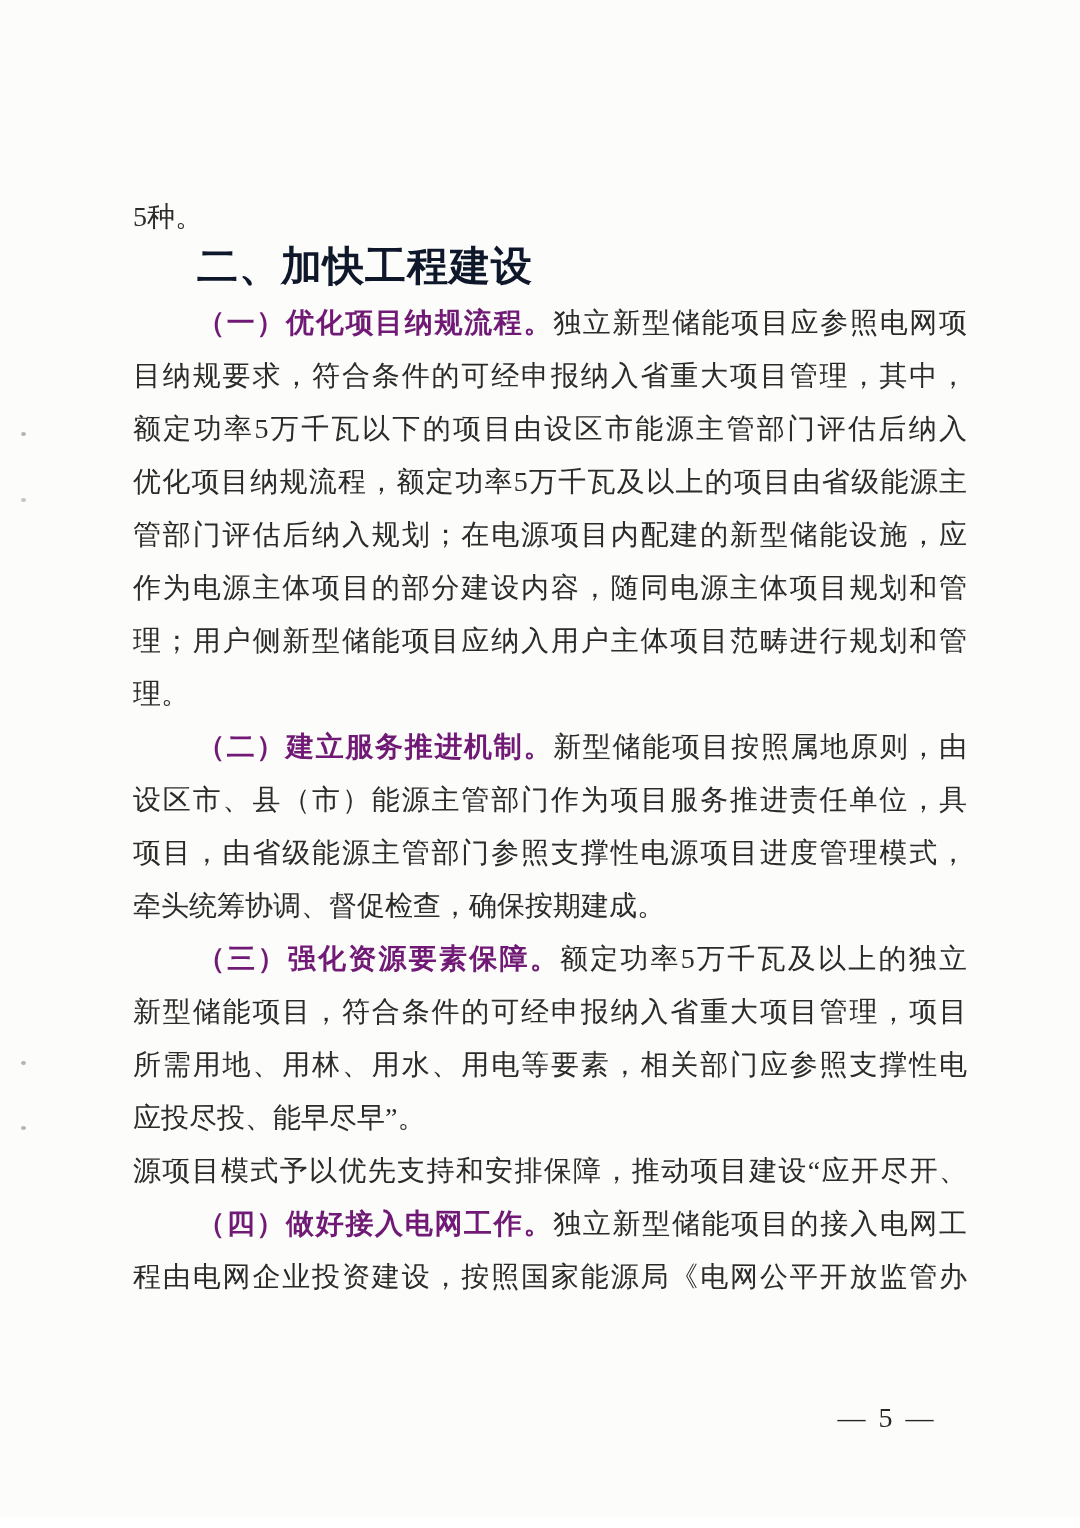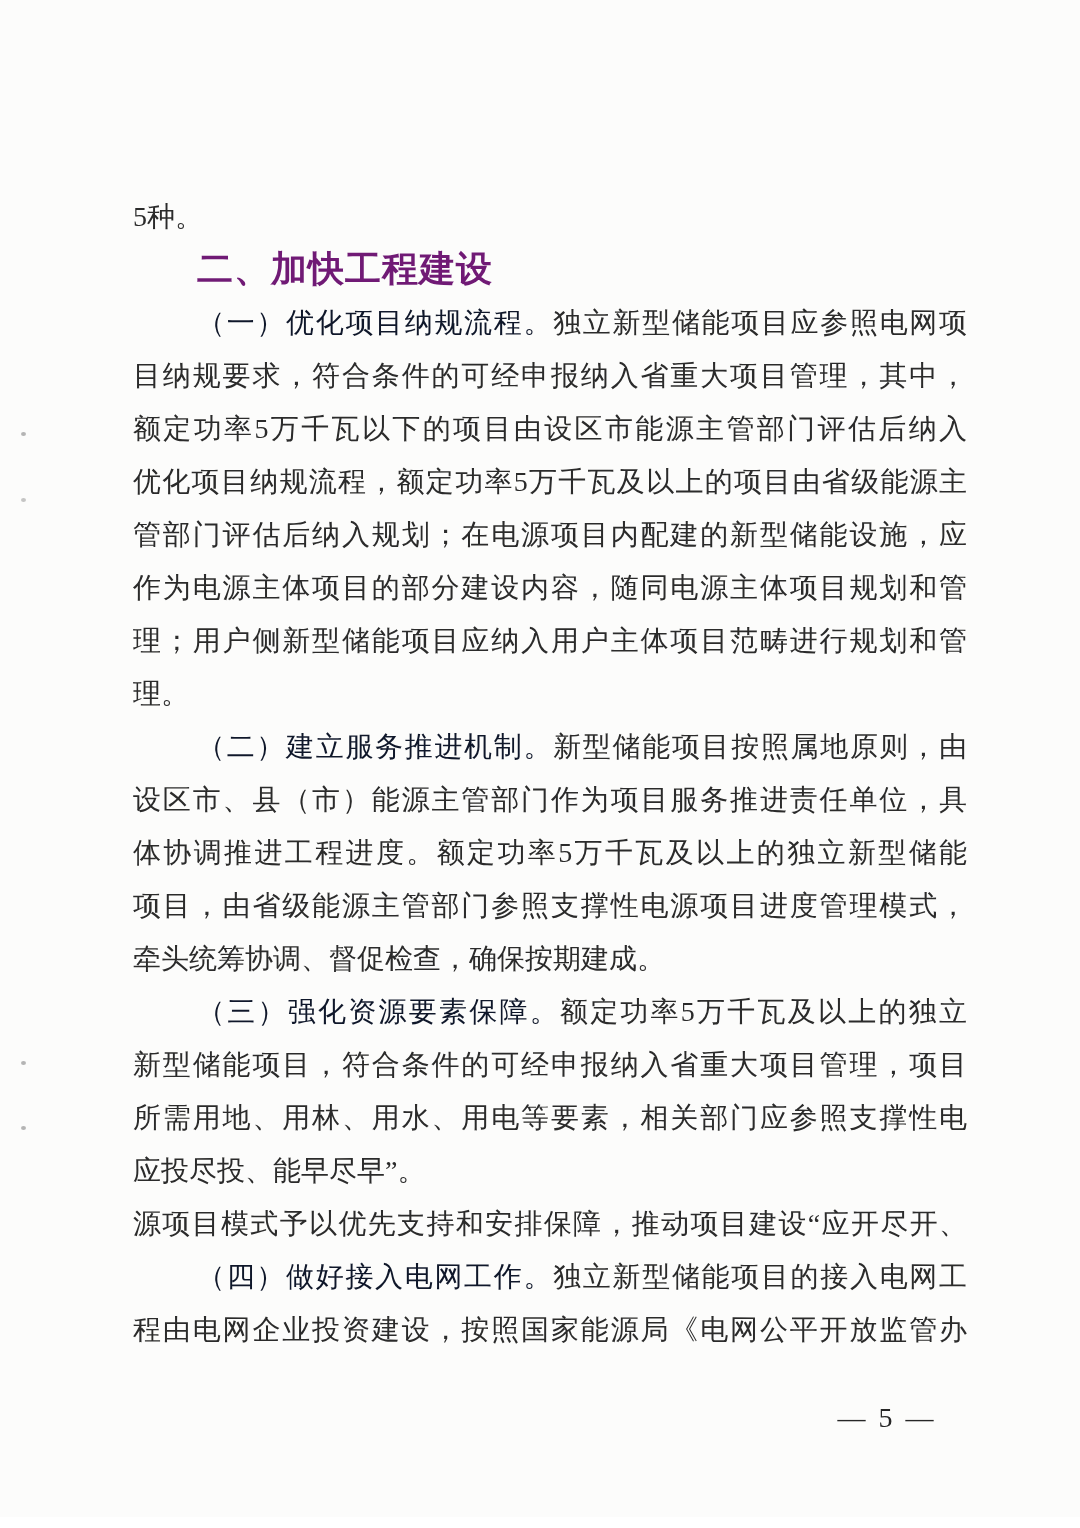"二、加快工程建设" .heading { color: #701a75 -> #0f172a; font-family: Liberation Serif, serif -> Liberation Mono, monospace; font-size: 36px -> 41px }
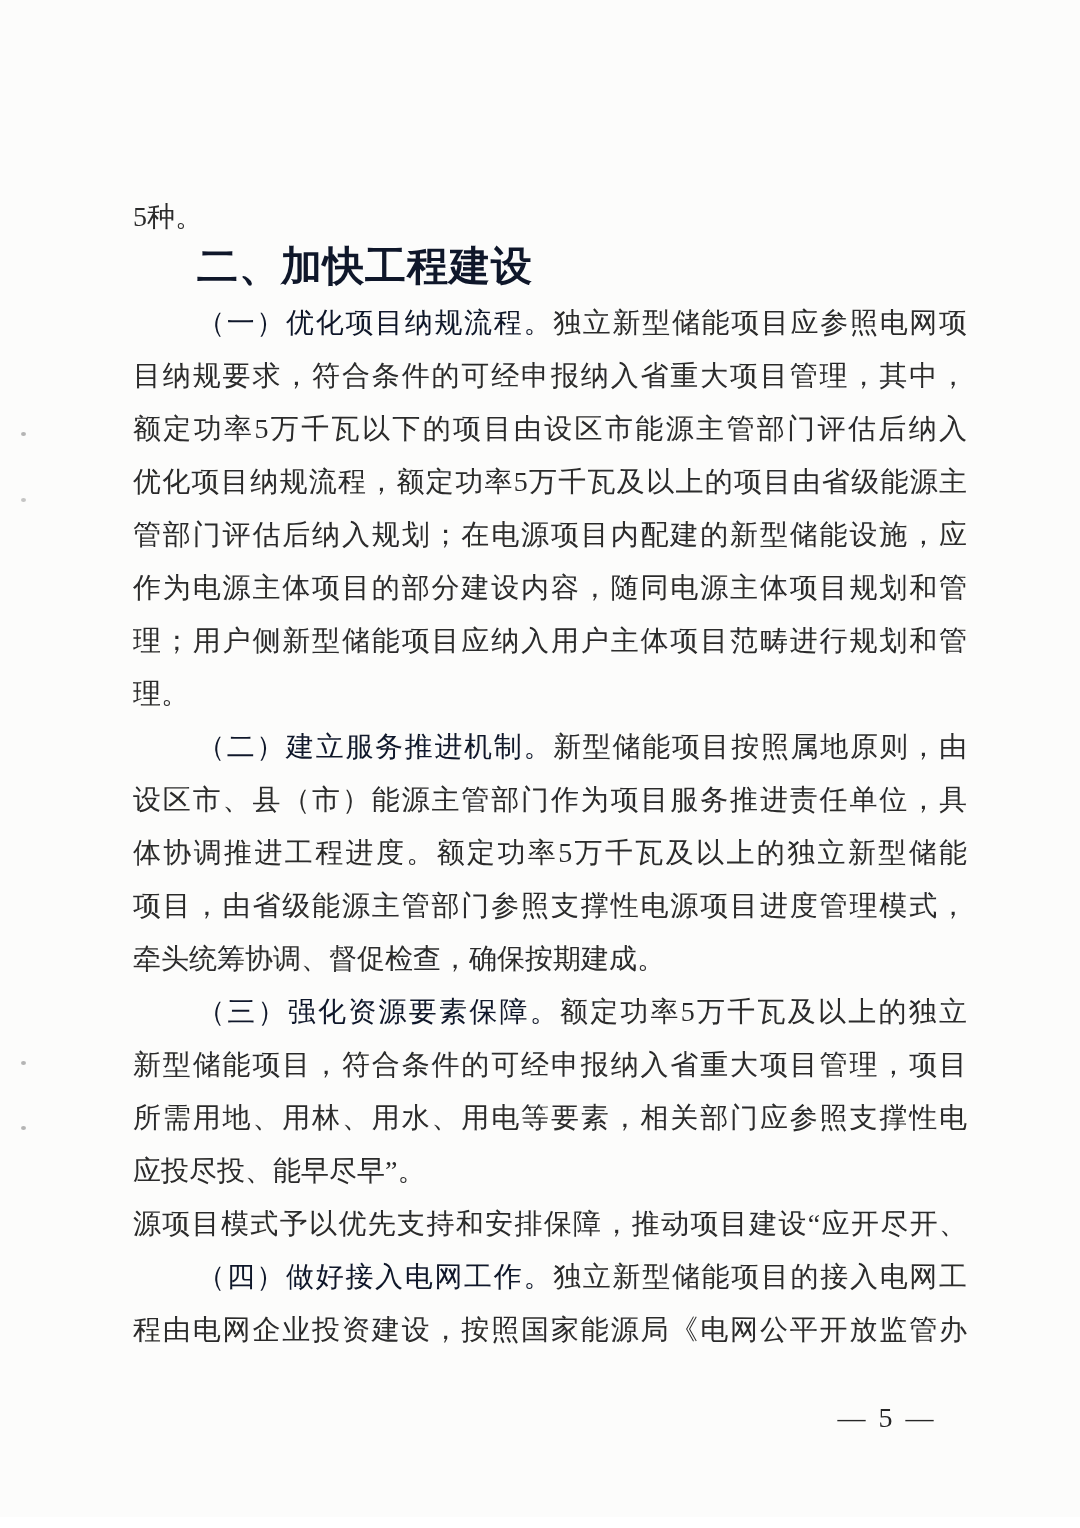"（一）优化项目纳规流程。" .b { color: #0f172a -> #701a75; font-weight: 400 -> 700 }
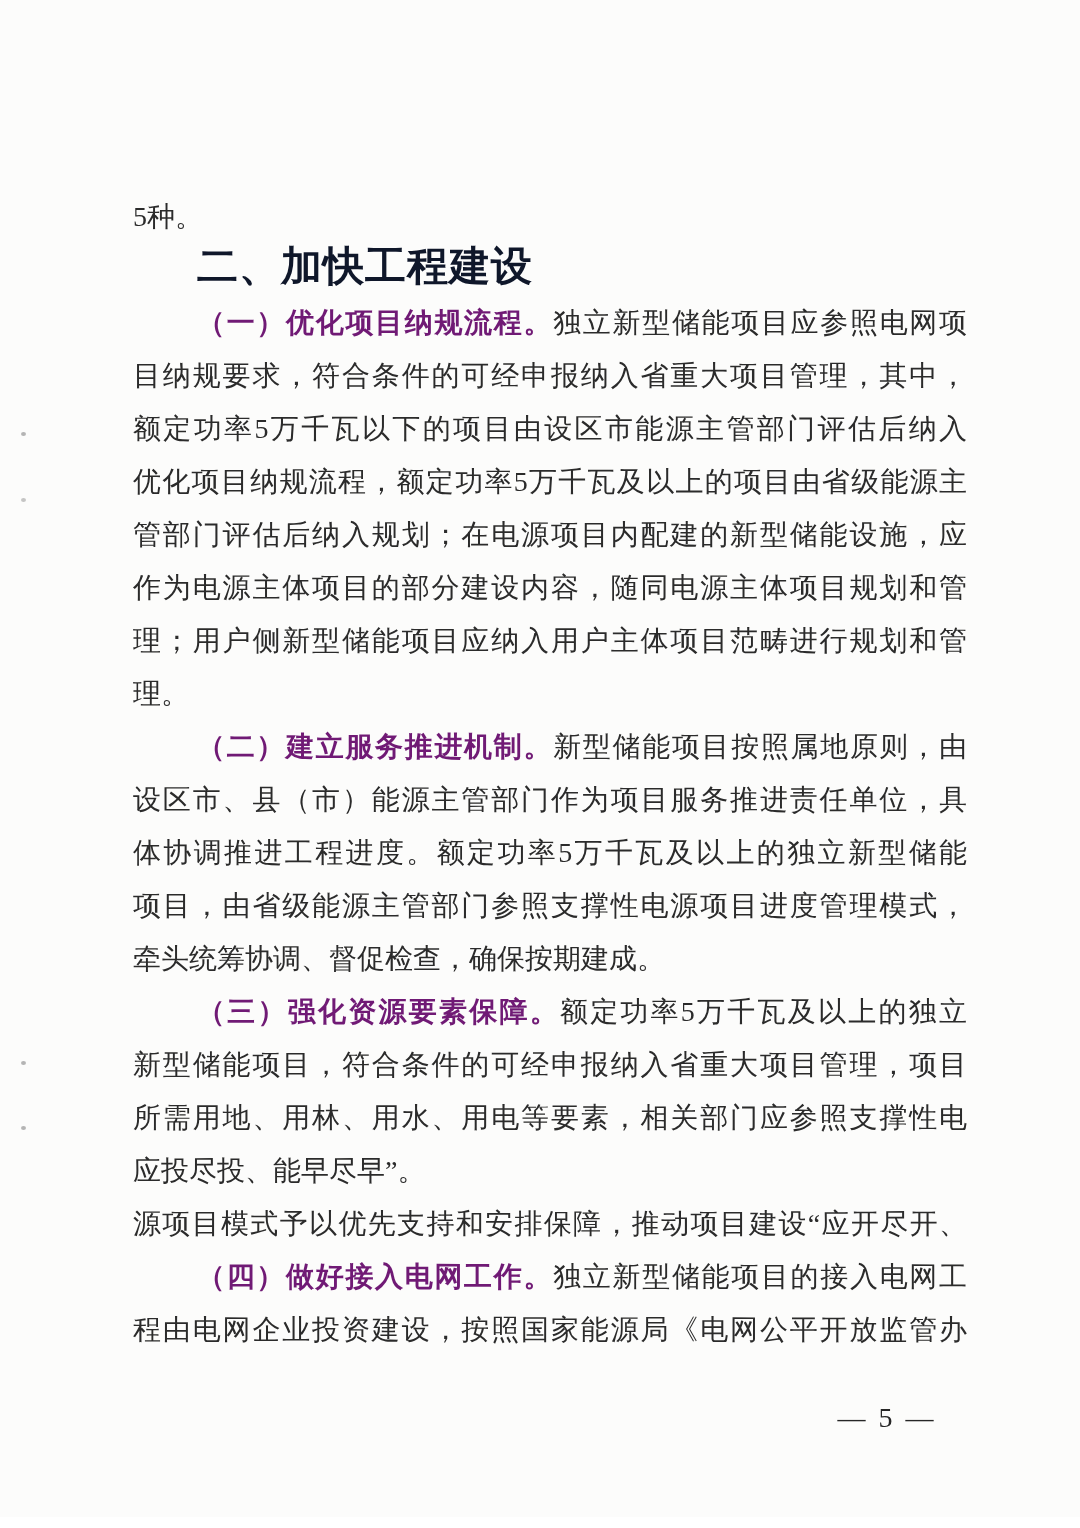"体协调推进工程进度。额定功率5万千瓦及以上的独立新型储能" div.ln { html: <div><span>体协调推进工程进度。额定功率5万千瓦及以上的独立新型储能</span></div> -> none }
